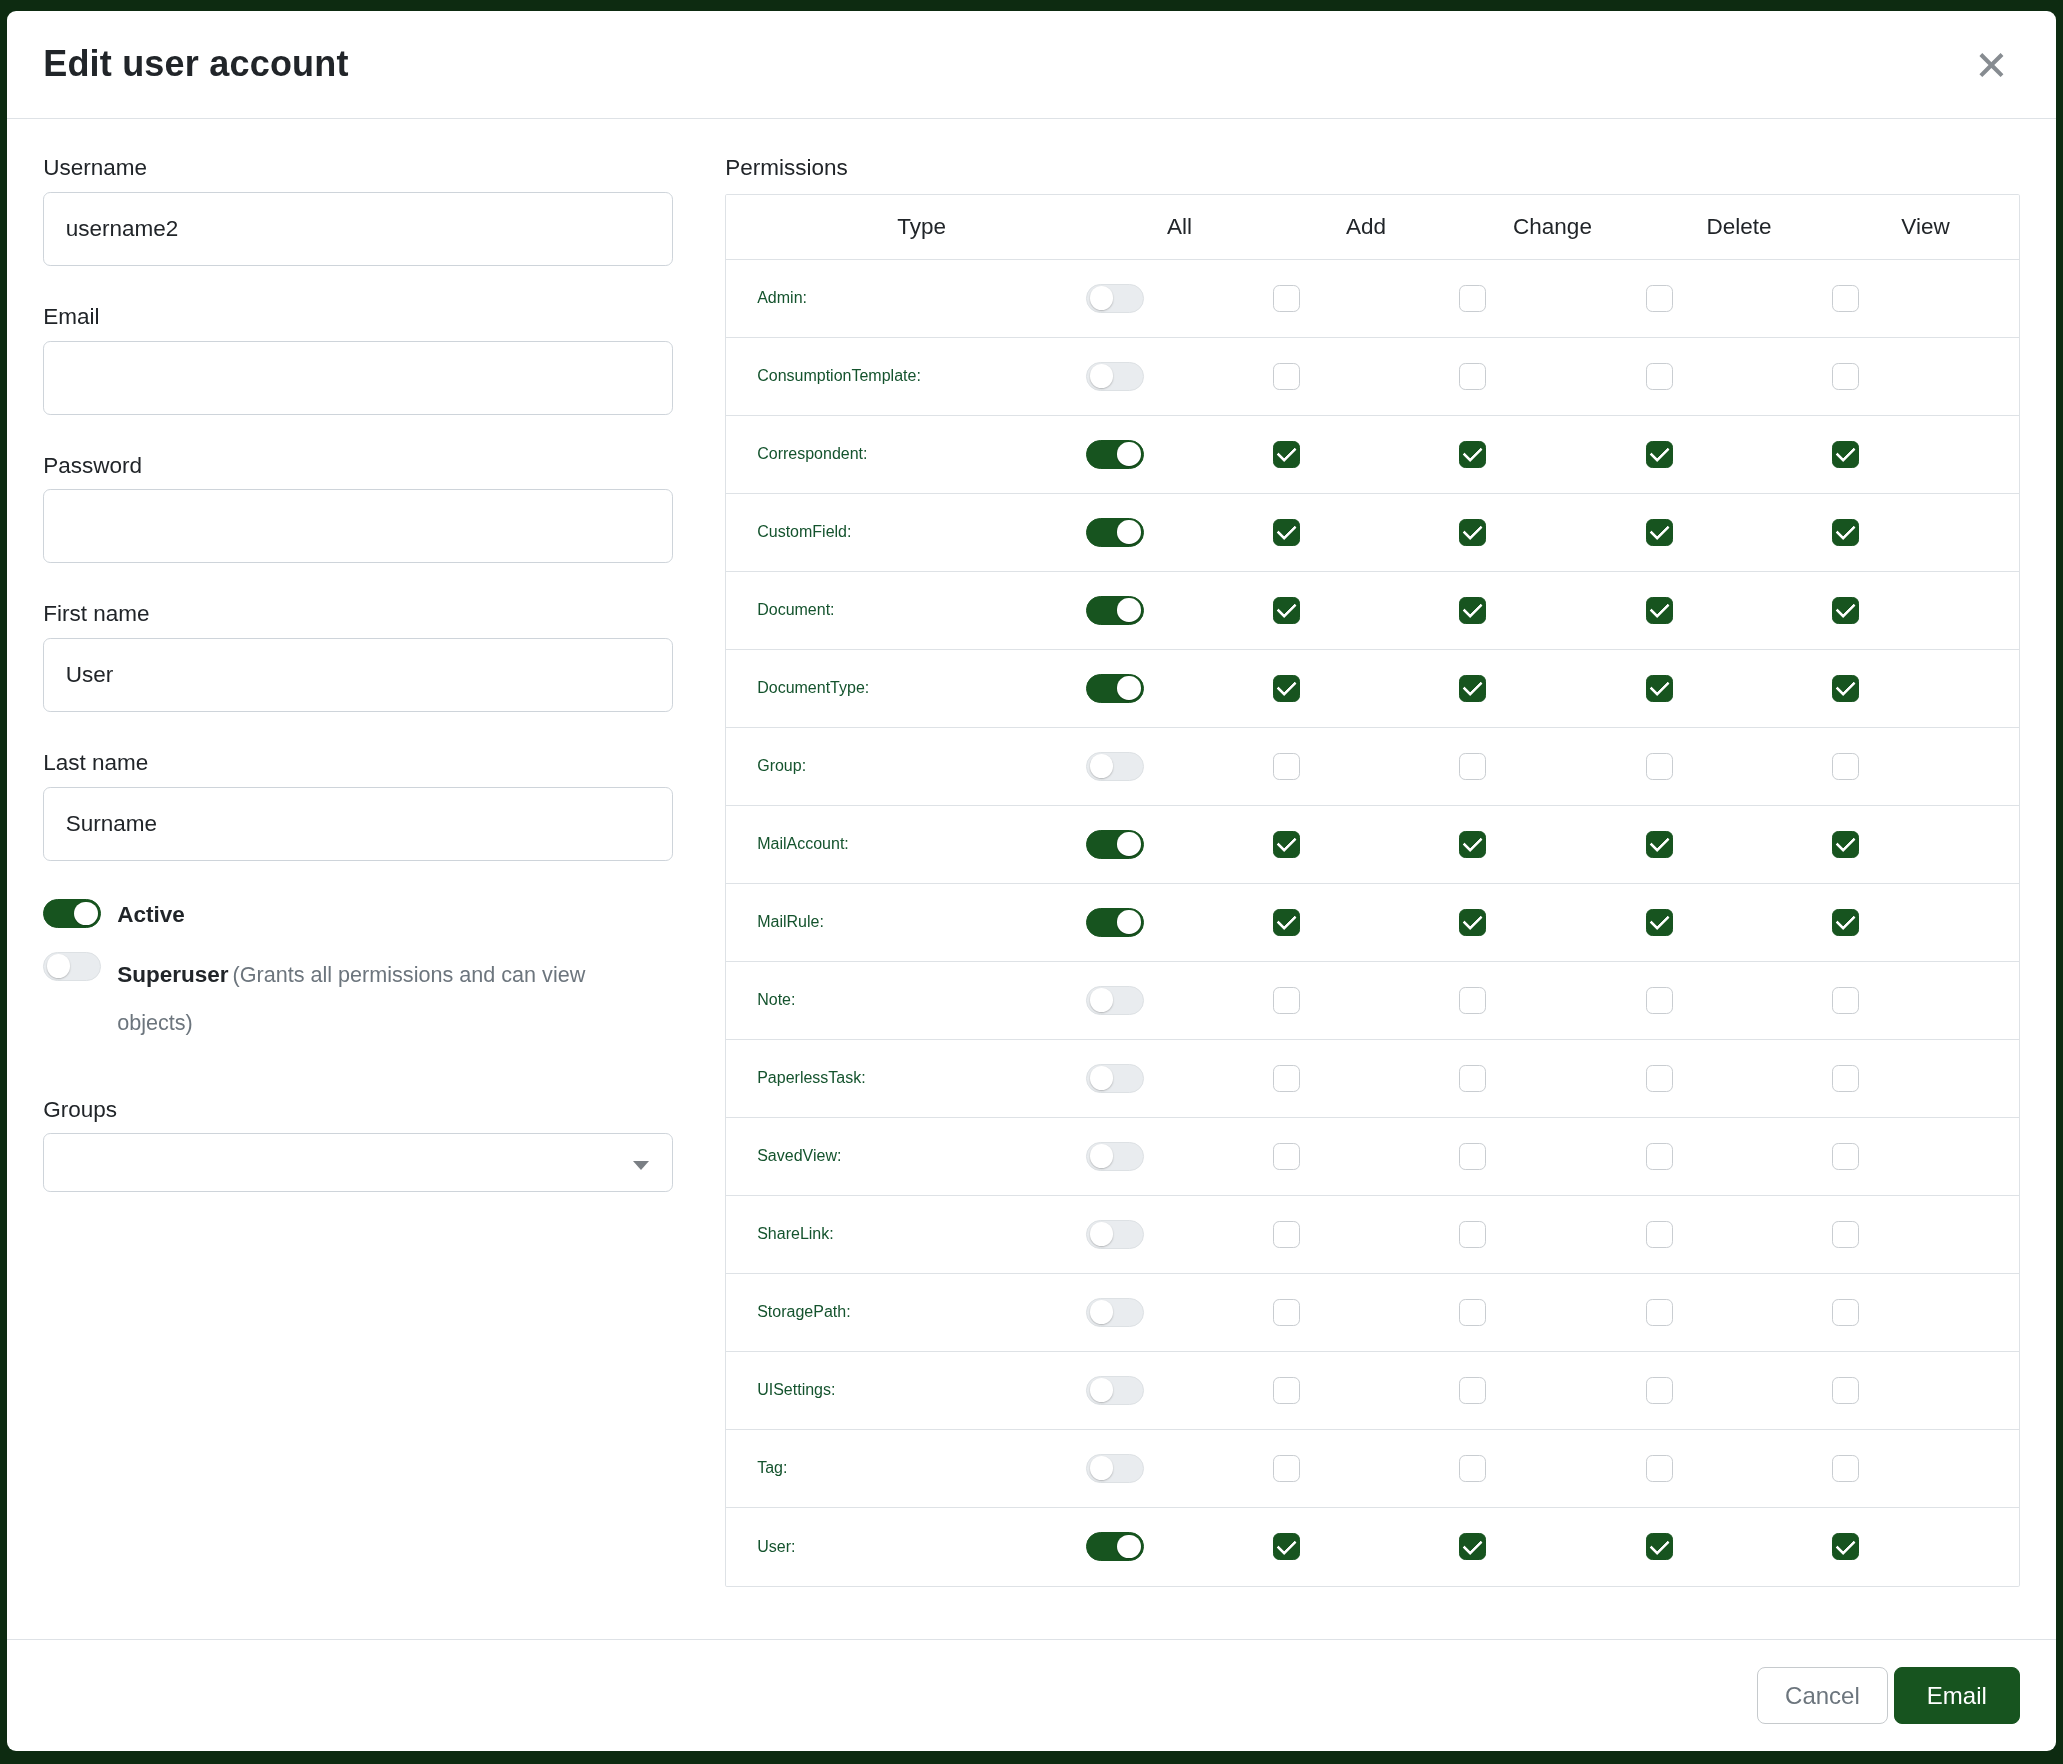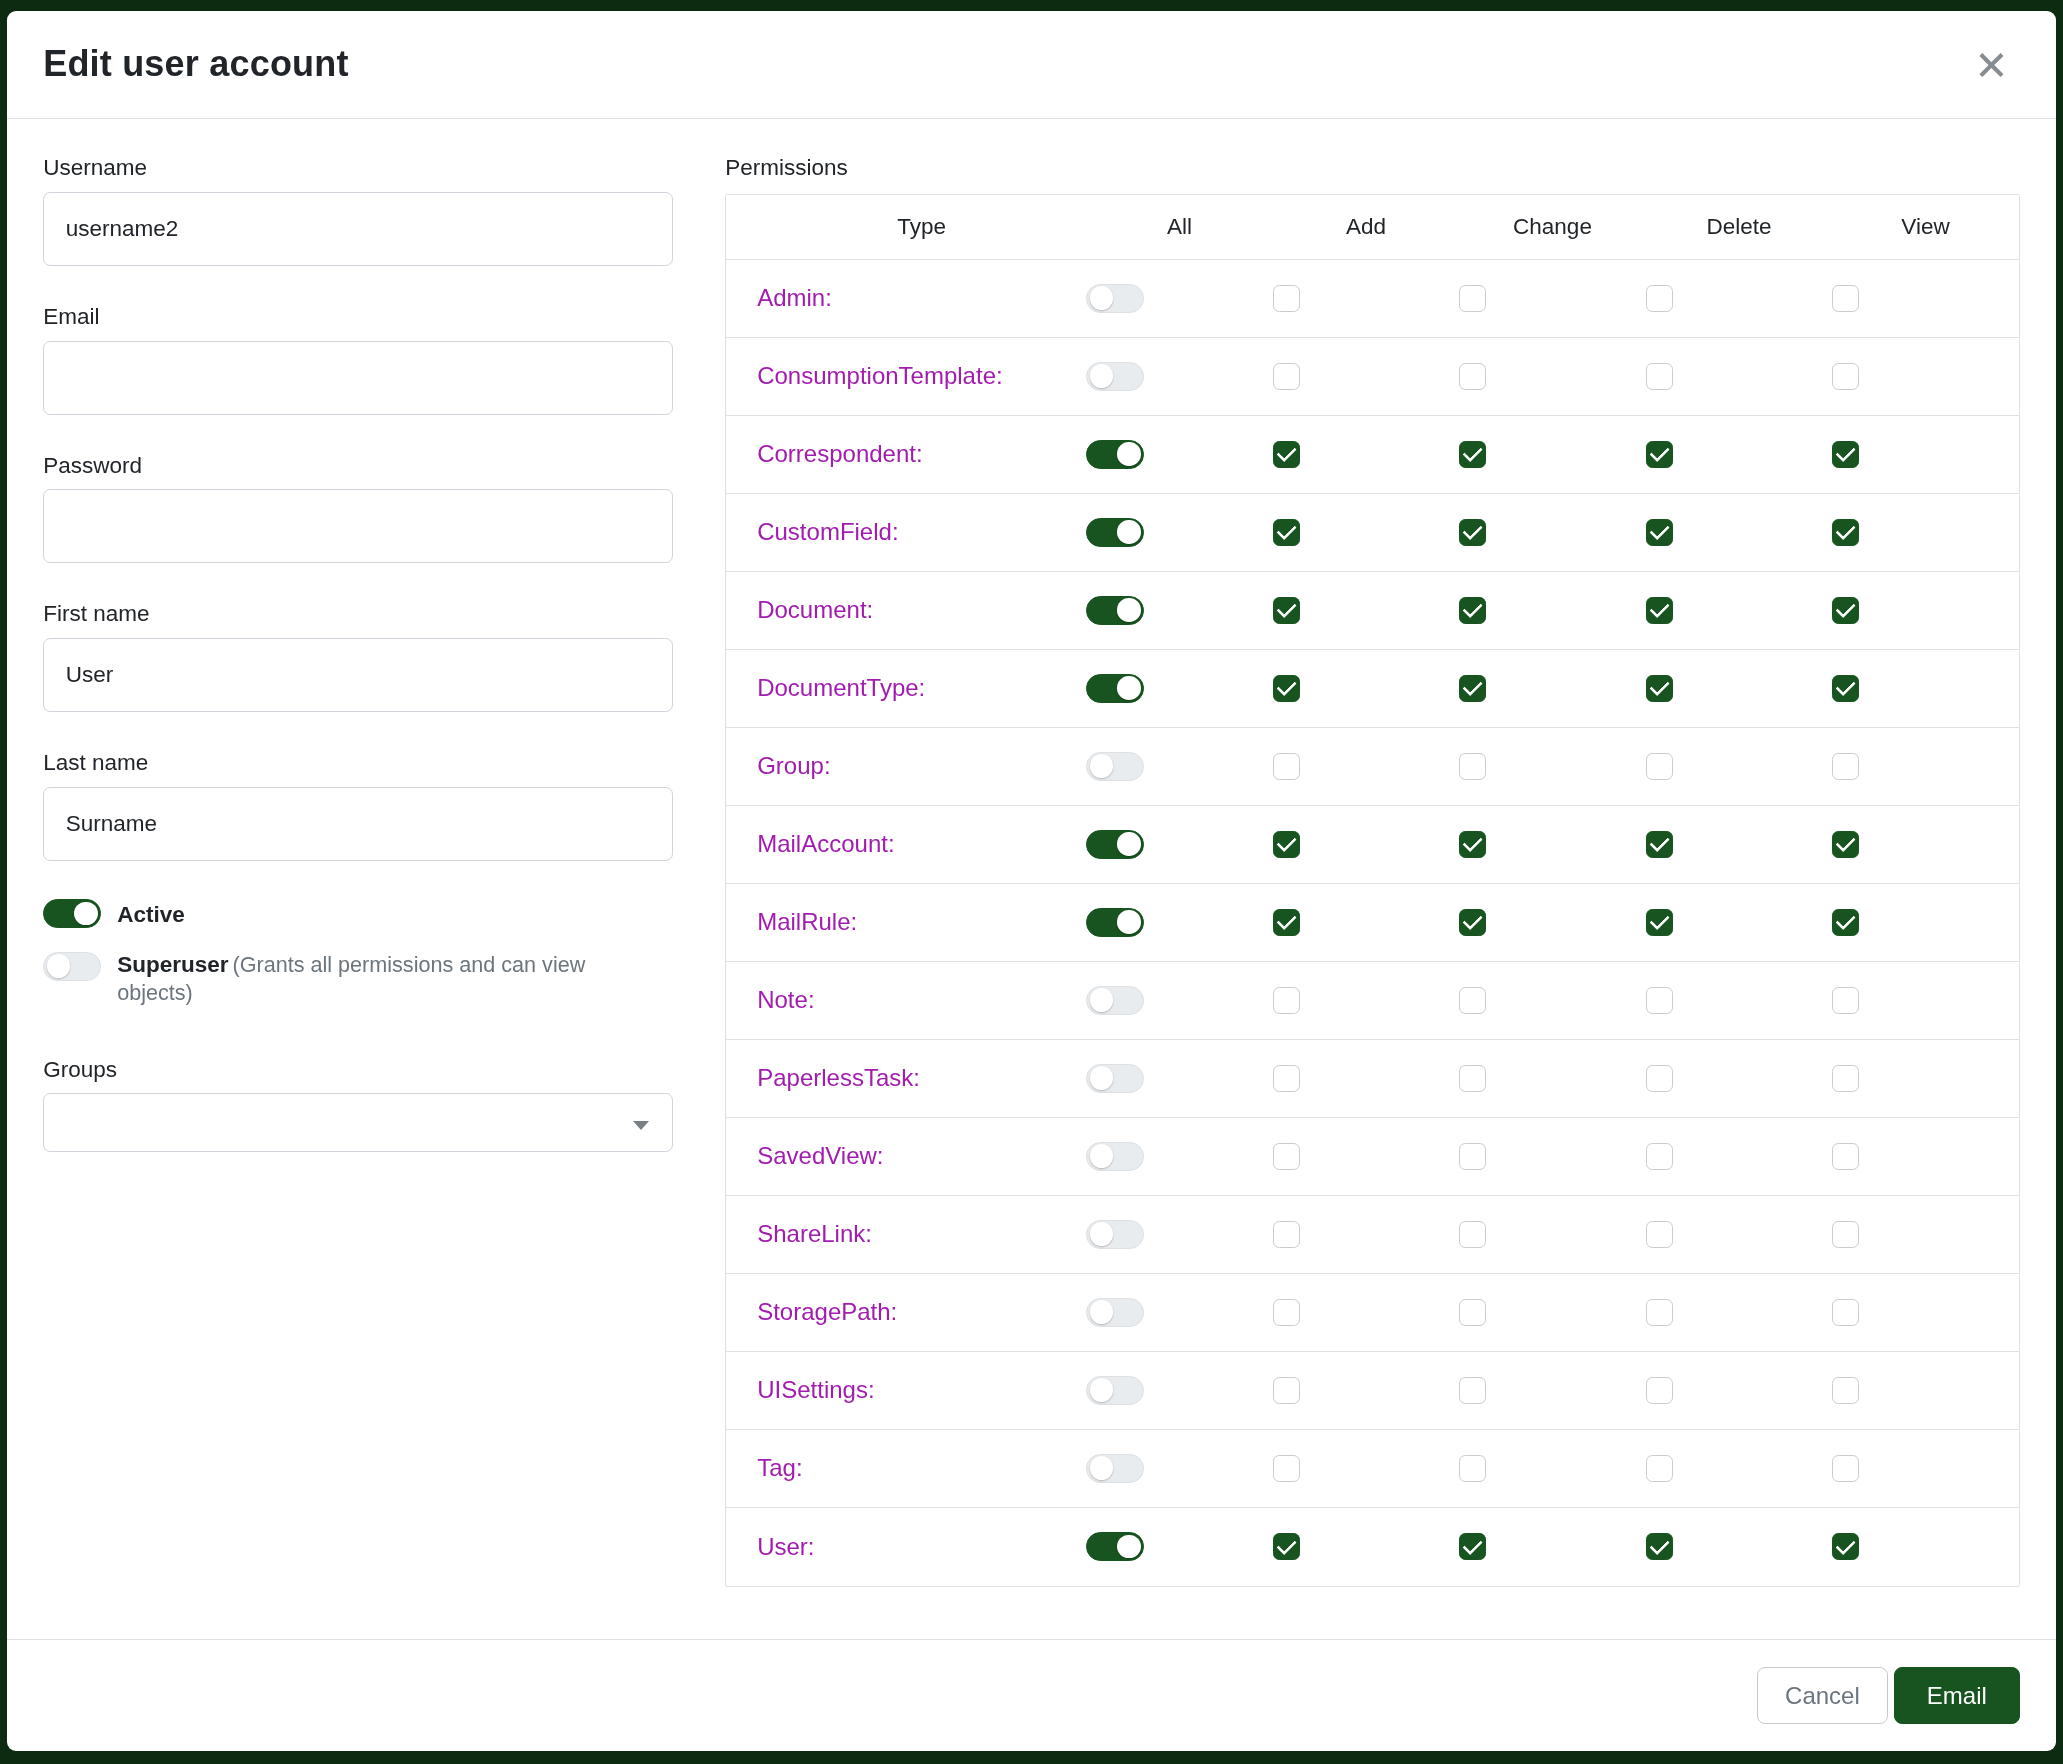"Admin:" .perm-type, .perm-header-type { color: #a21caf -> #14532d; font-size: 24px -> 16px }
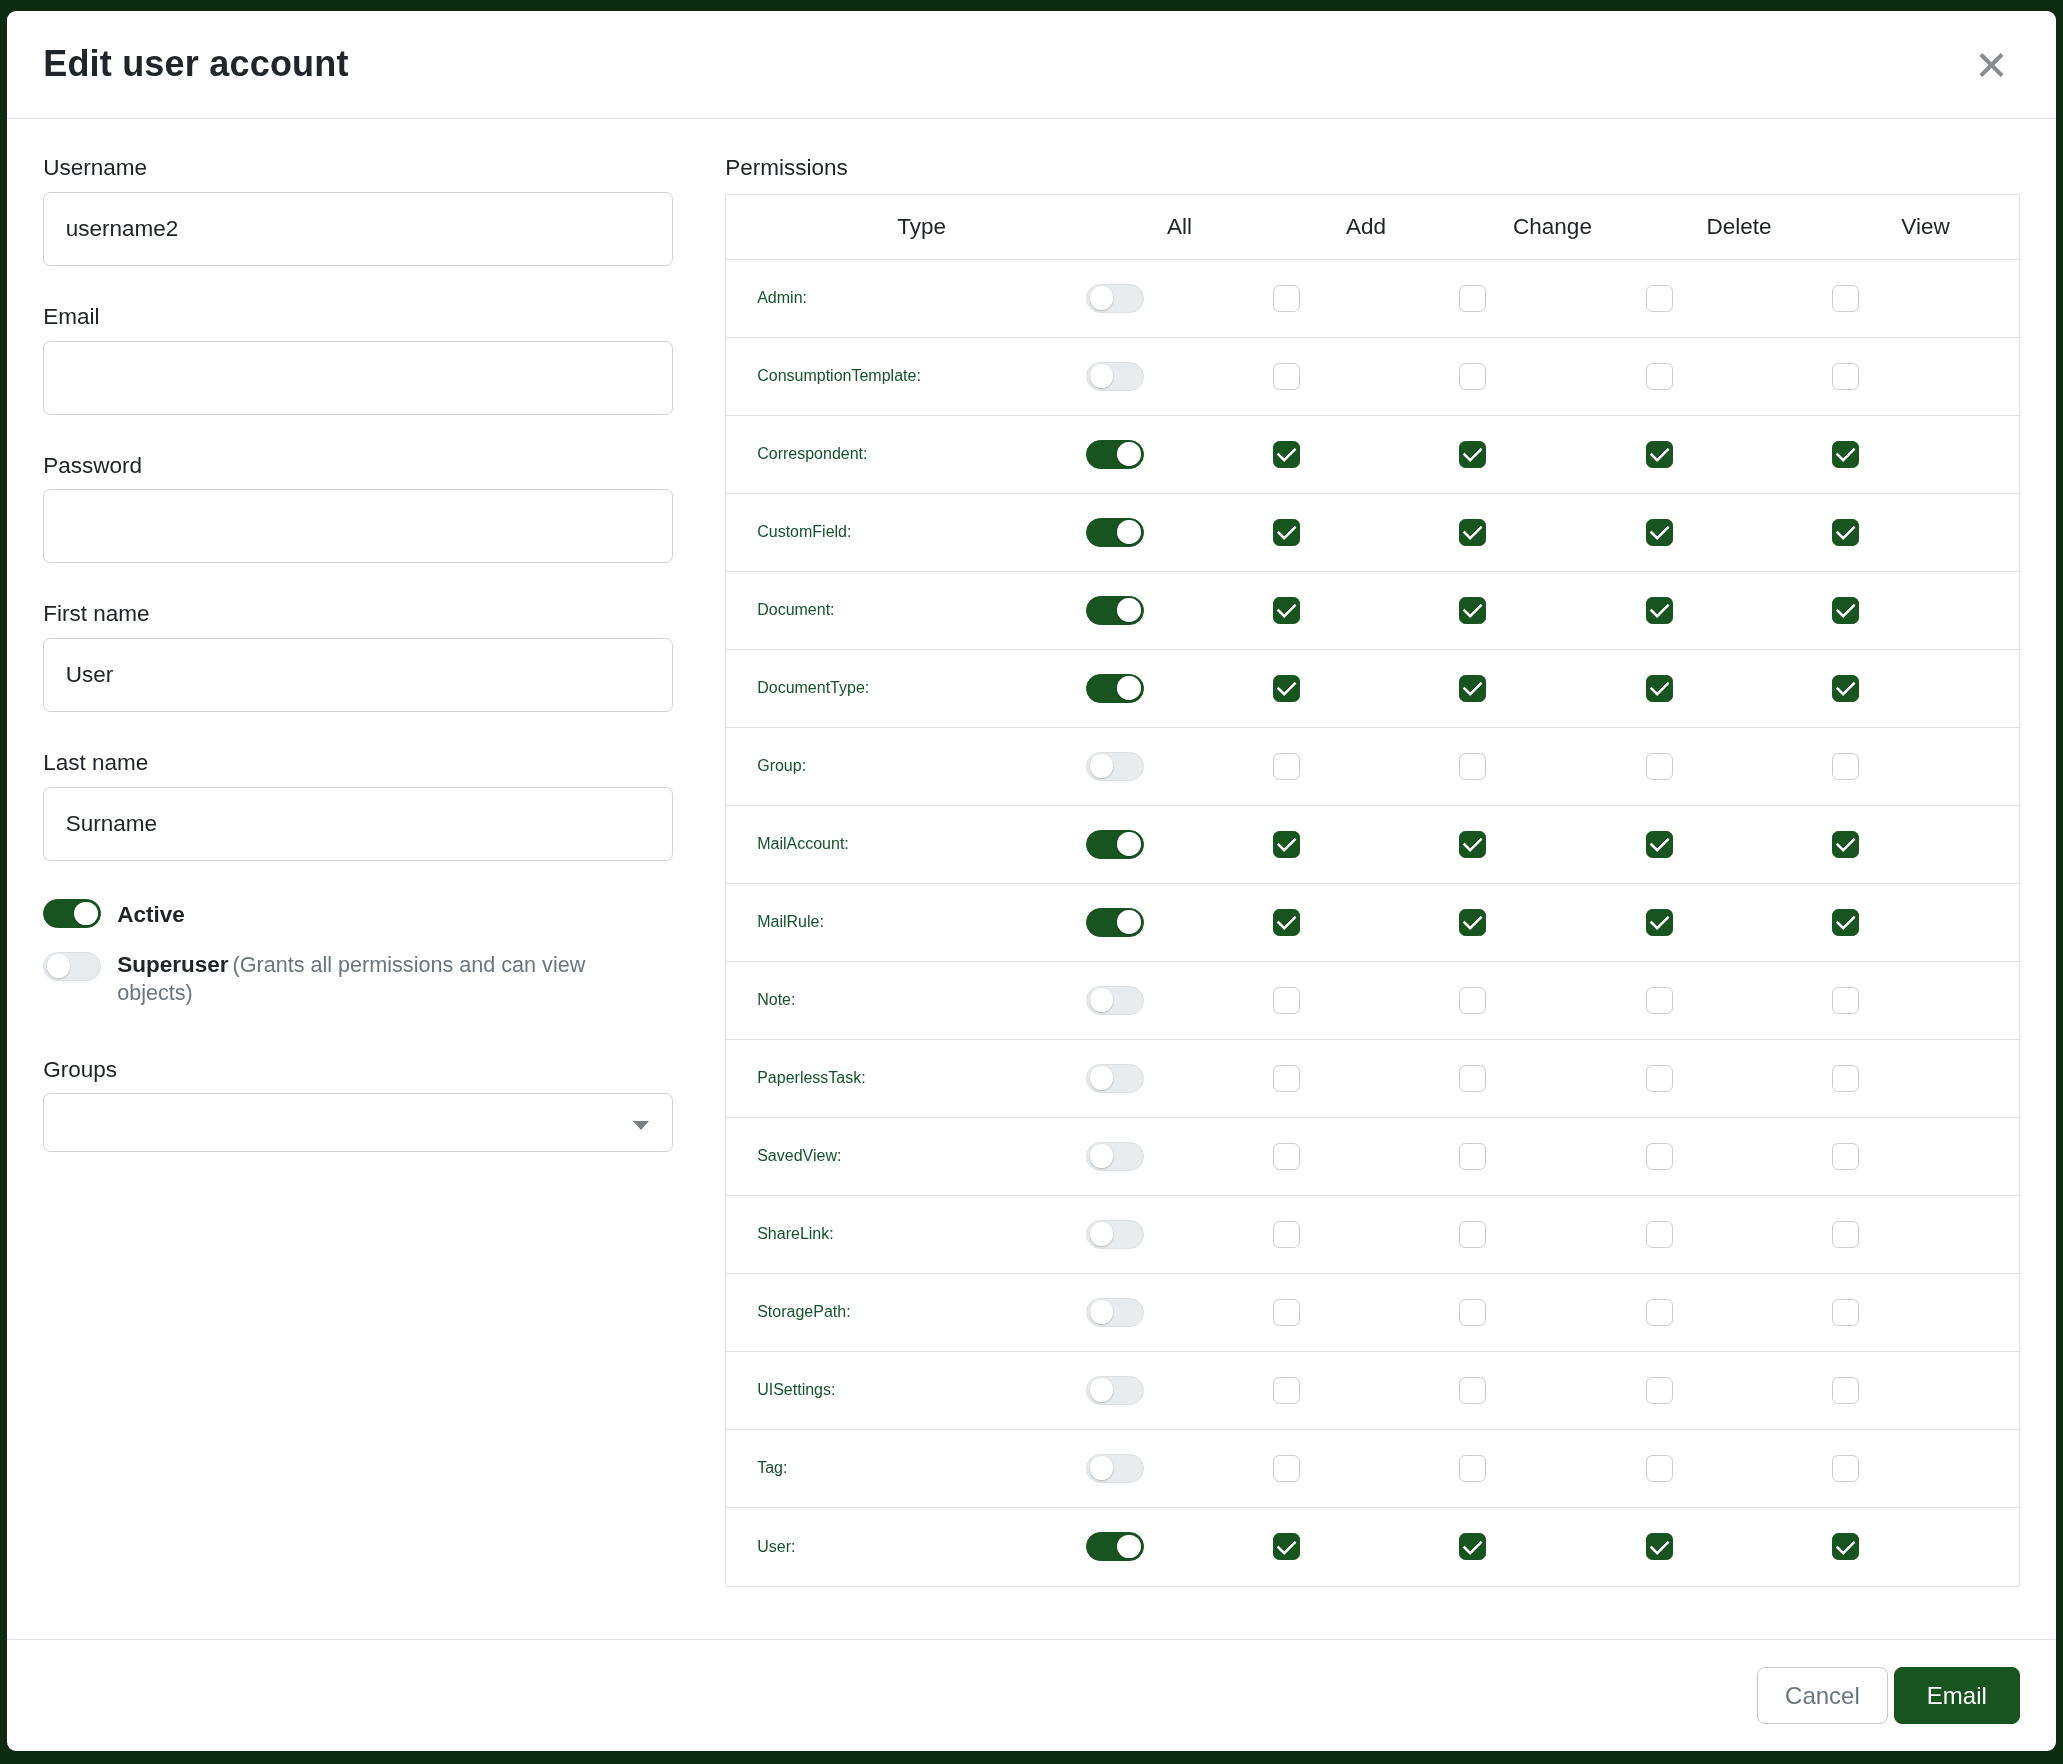"Superuser (Grants all permissions and" .switch-text { line-height: 26px -> 45px }
